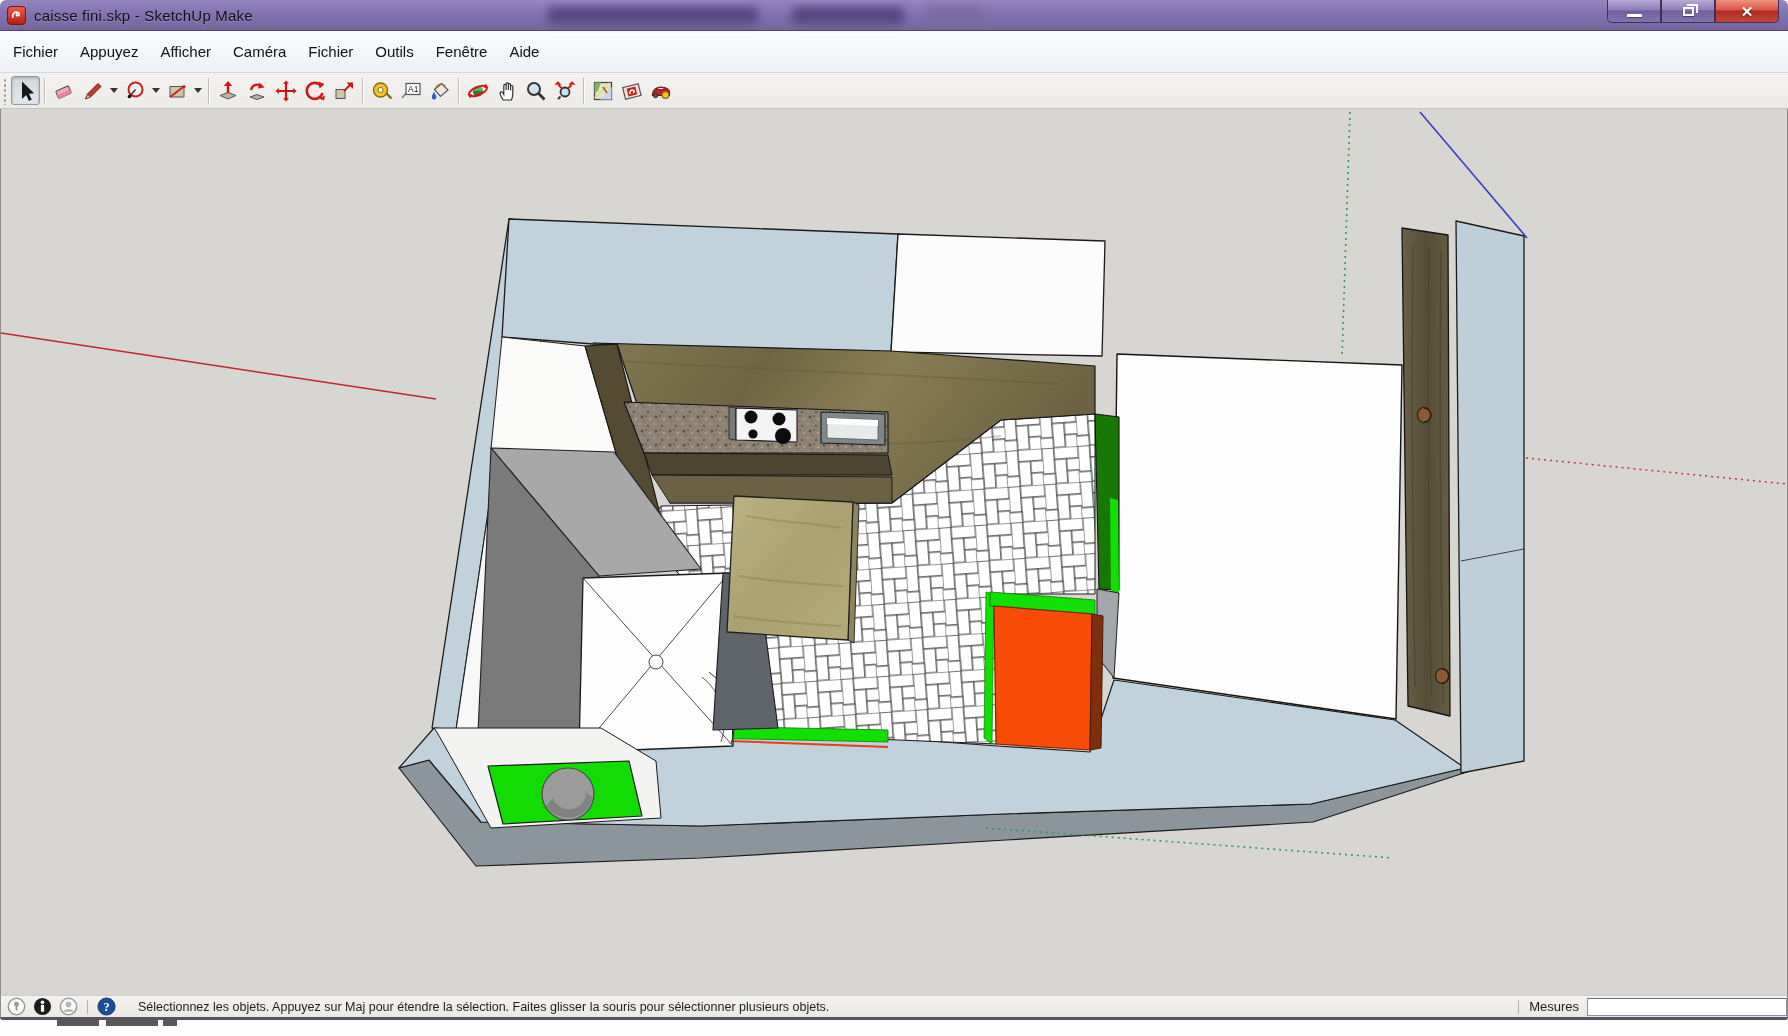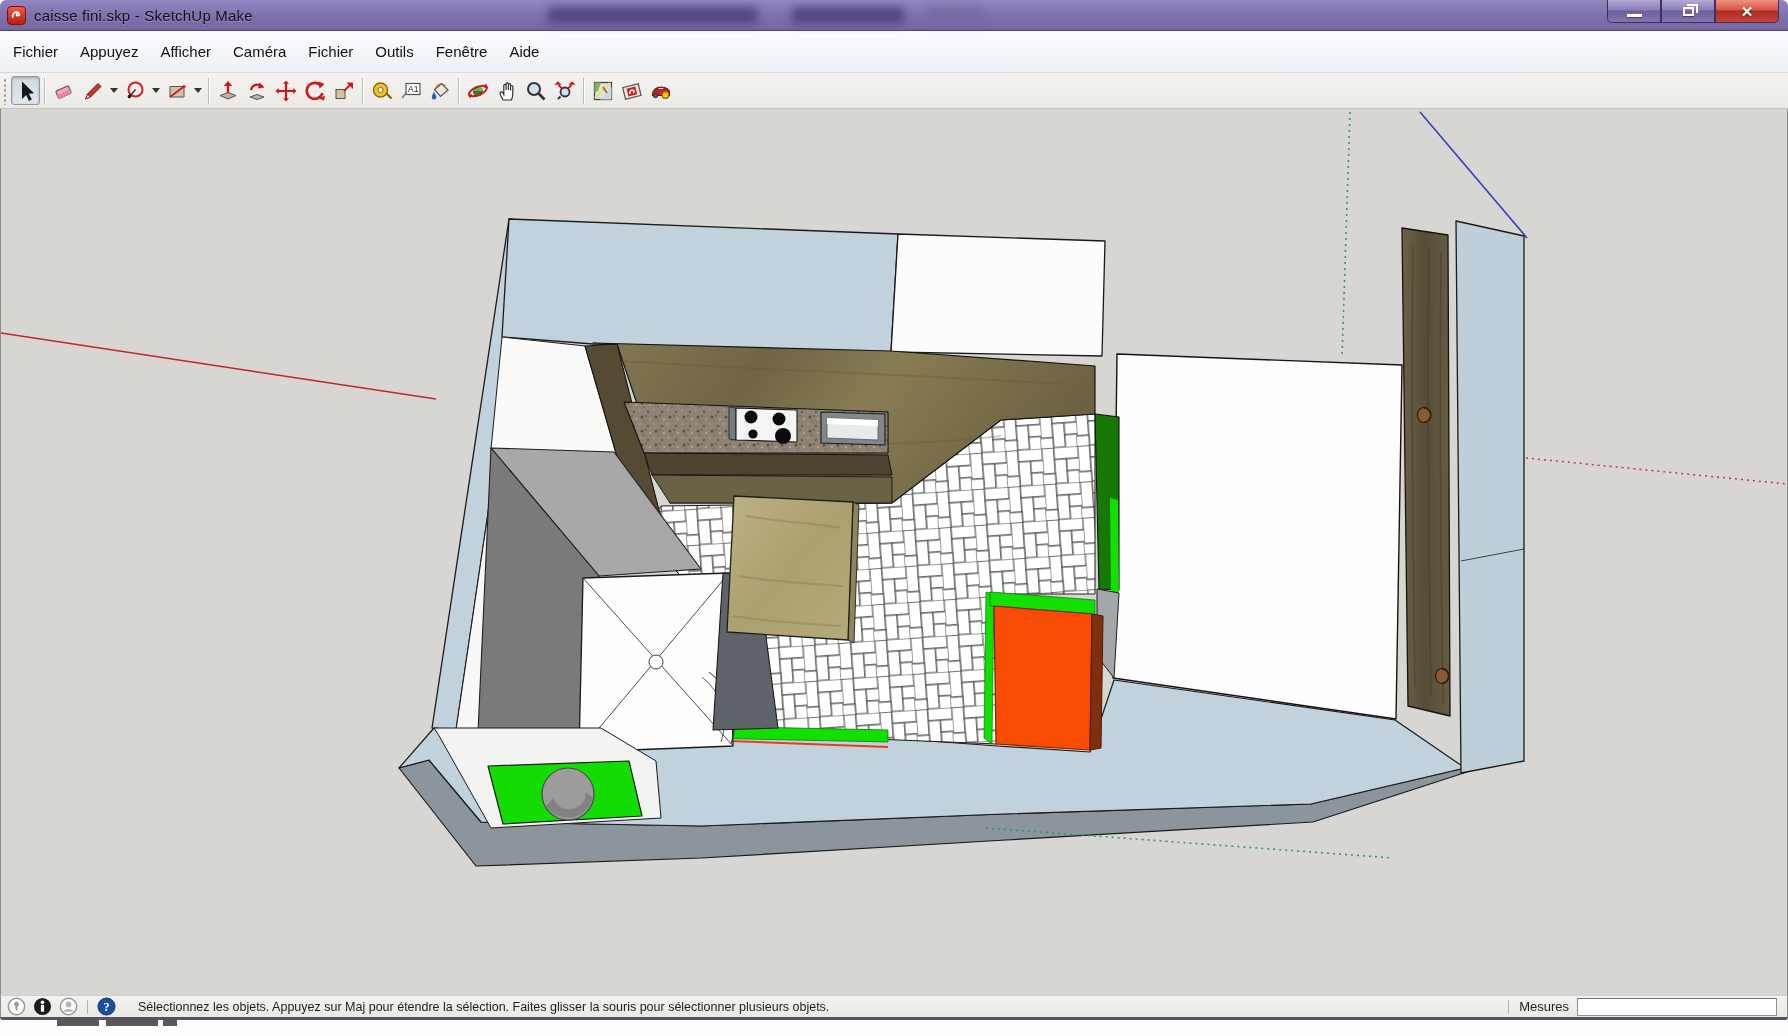"Mesures" .sb-right { padding-right: 10px -> 0 }
